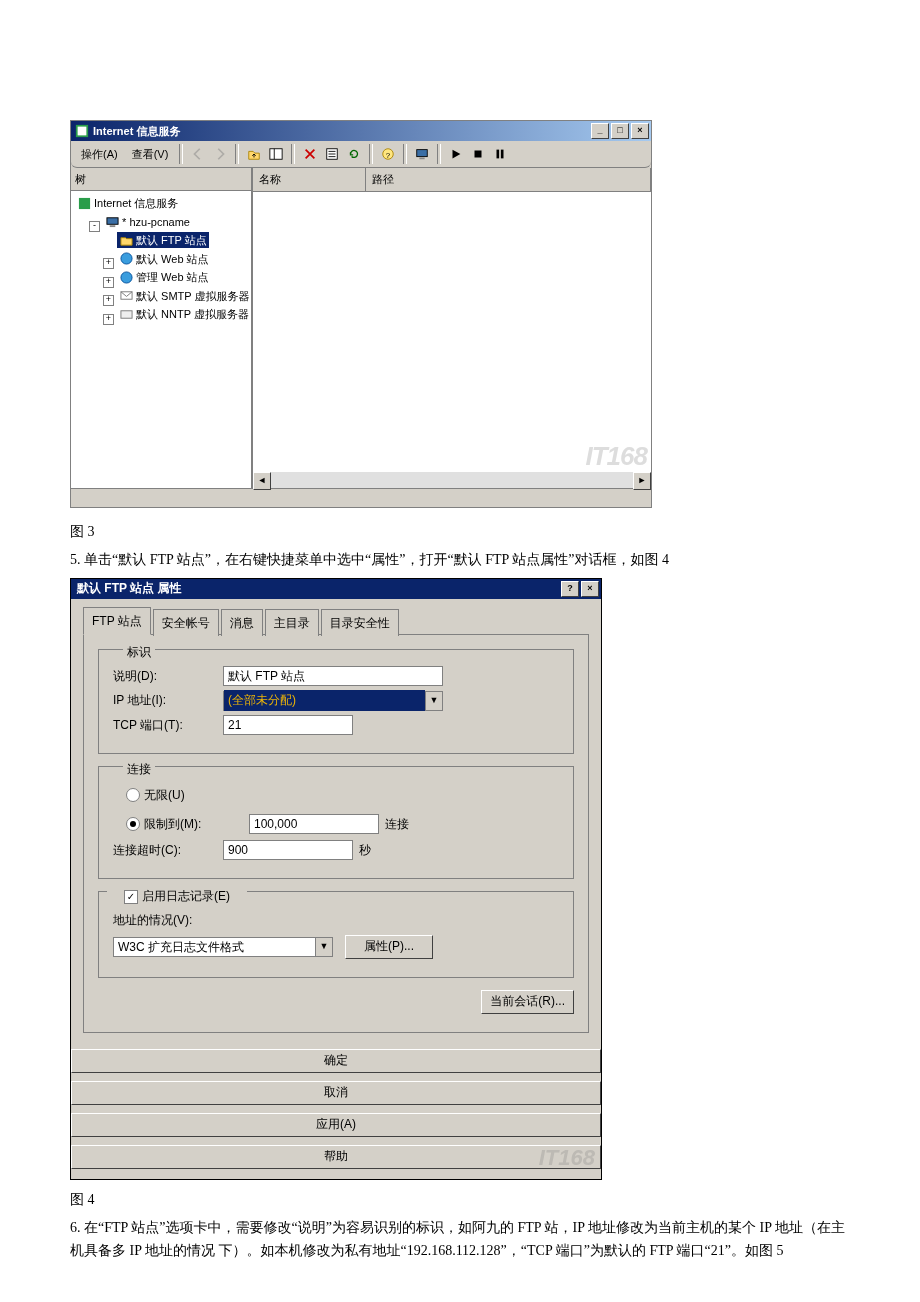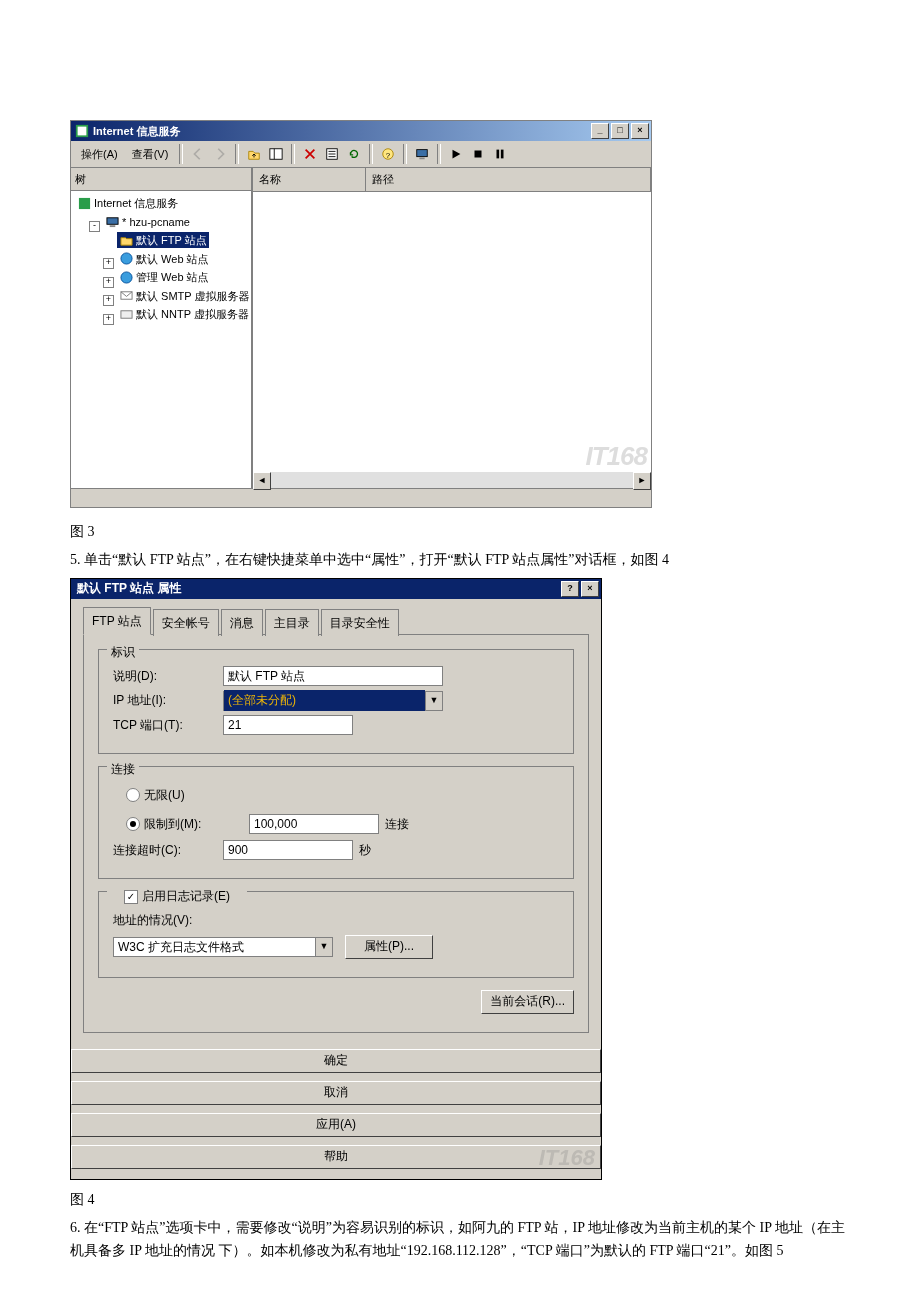"操作(A)" .menubar { border-radius: none -> 6px }
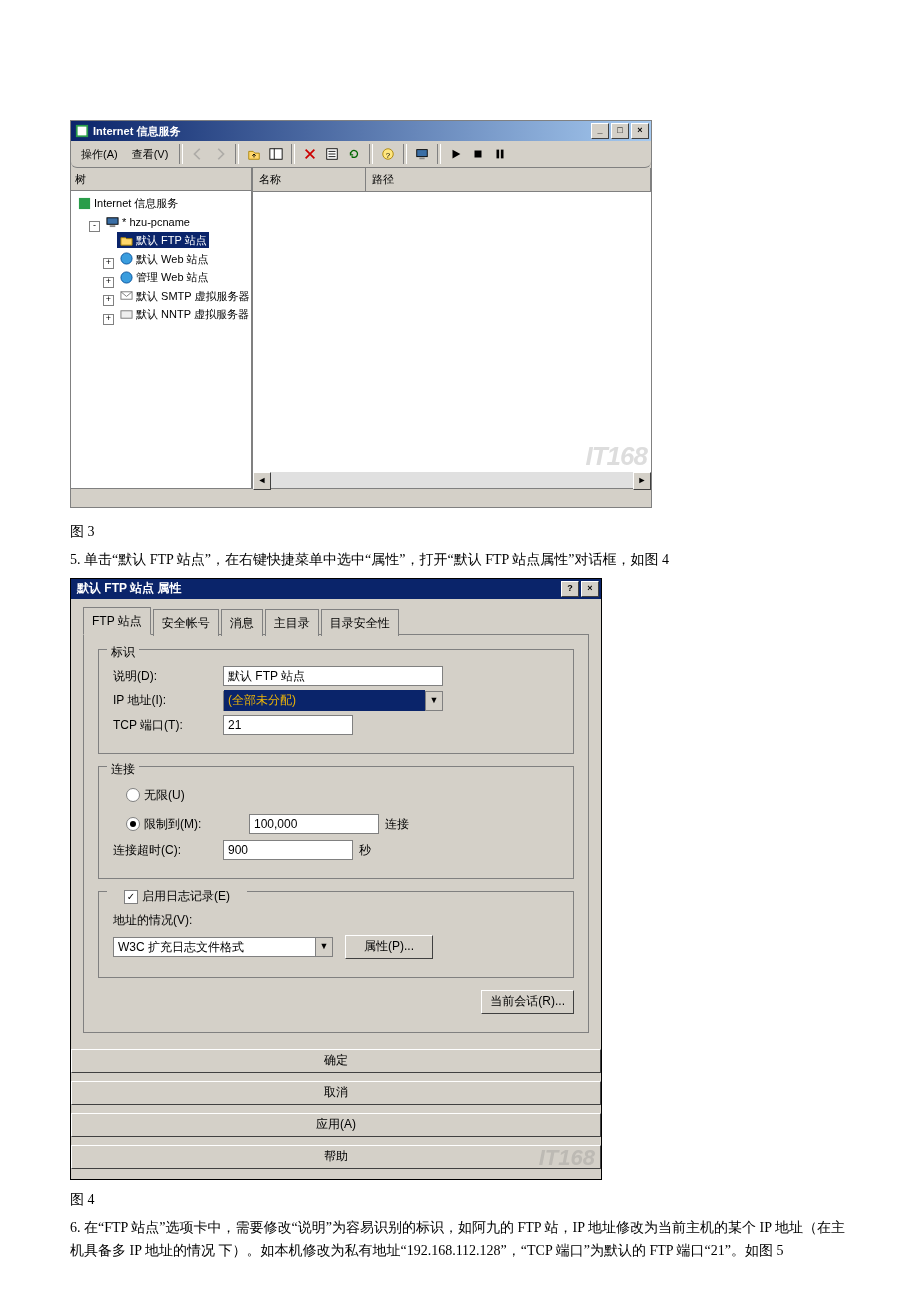"标识" .group > legend { left: 8px -> 24px }
